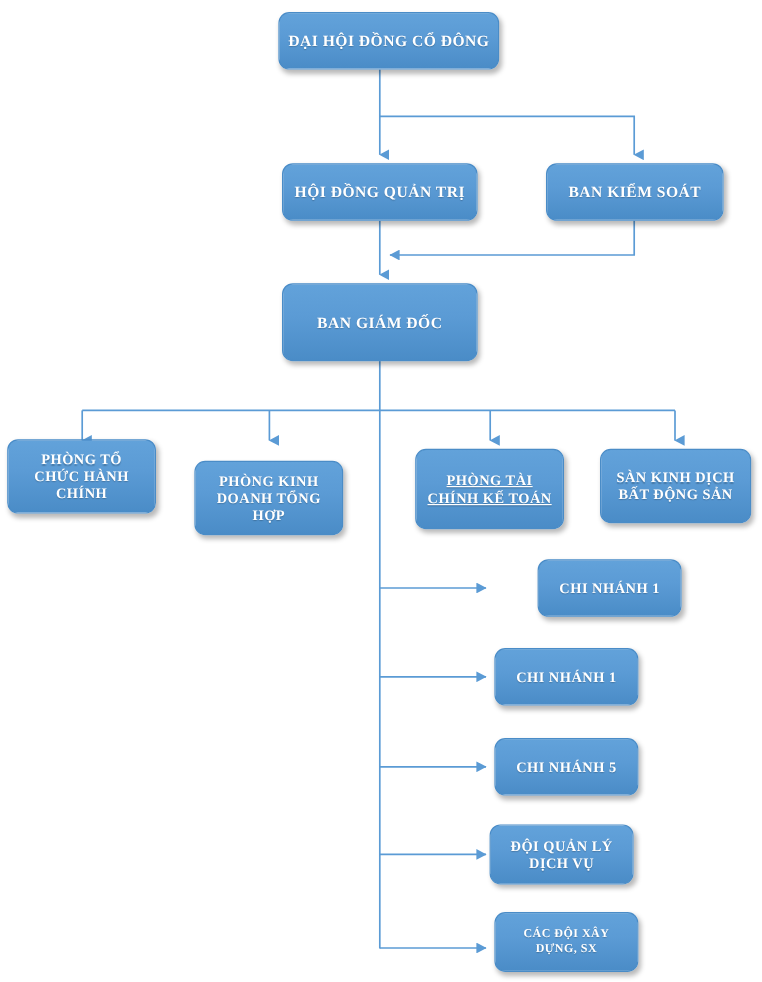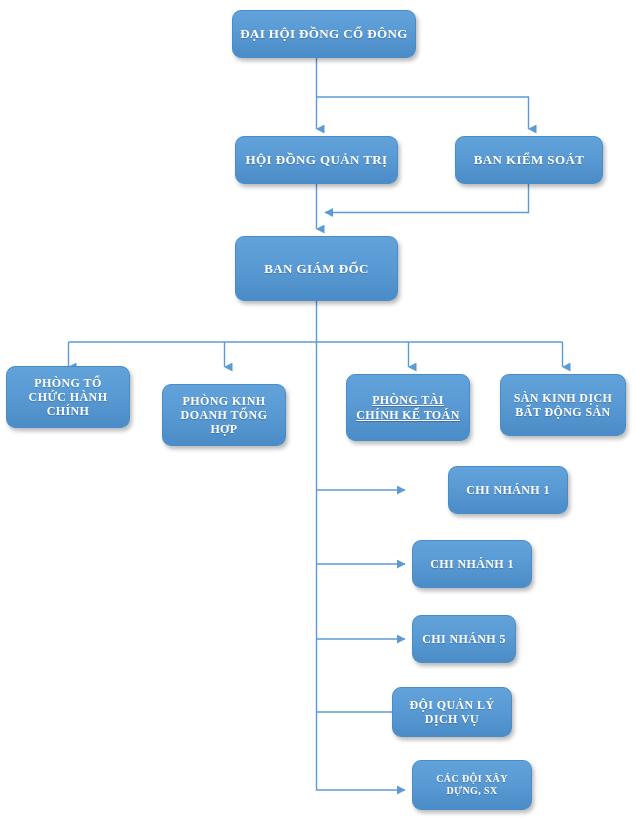"CHI NHÁNH 5" div.node { width: 104px -> 120px }
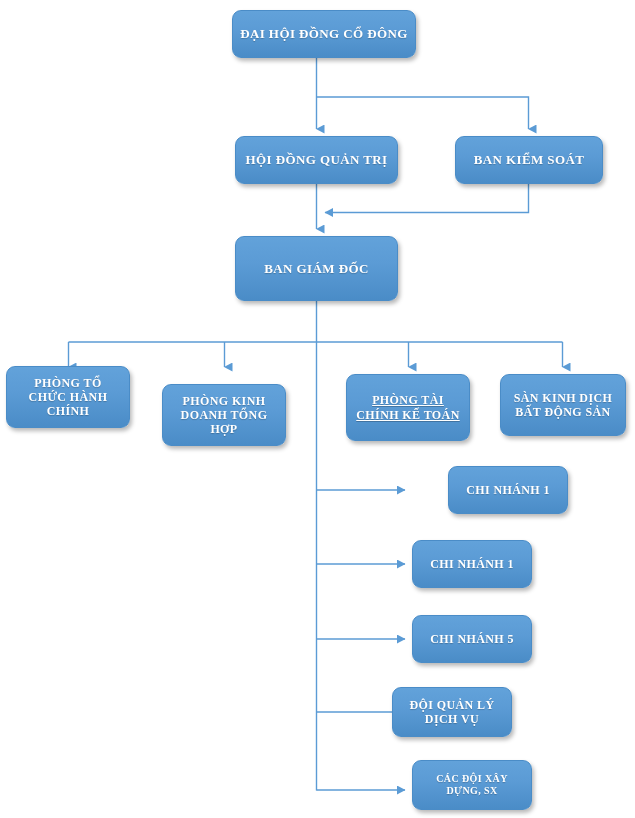"ĐỘI QUẢN LÝ" div.node { left: 392px -> 408px }
